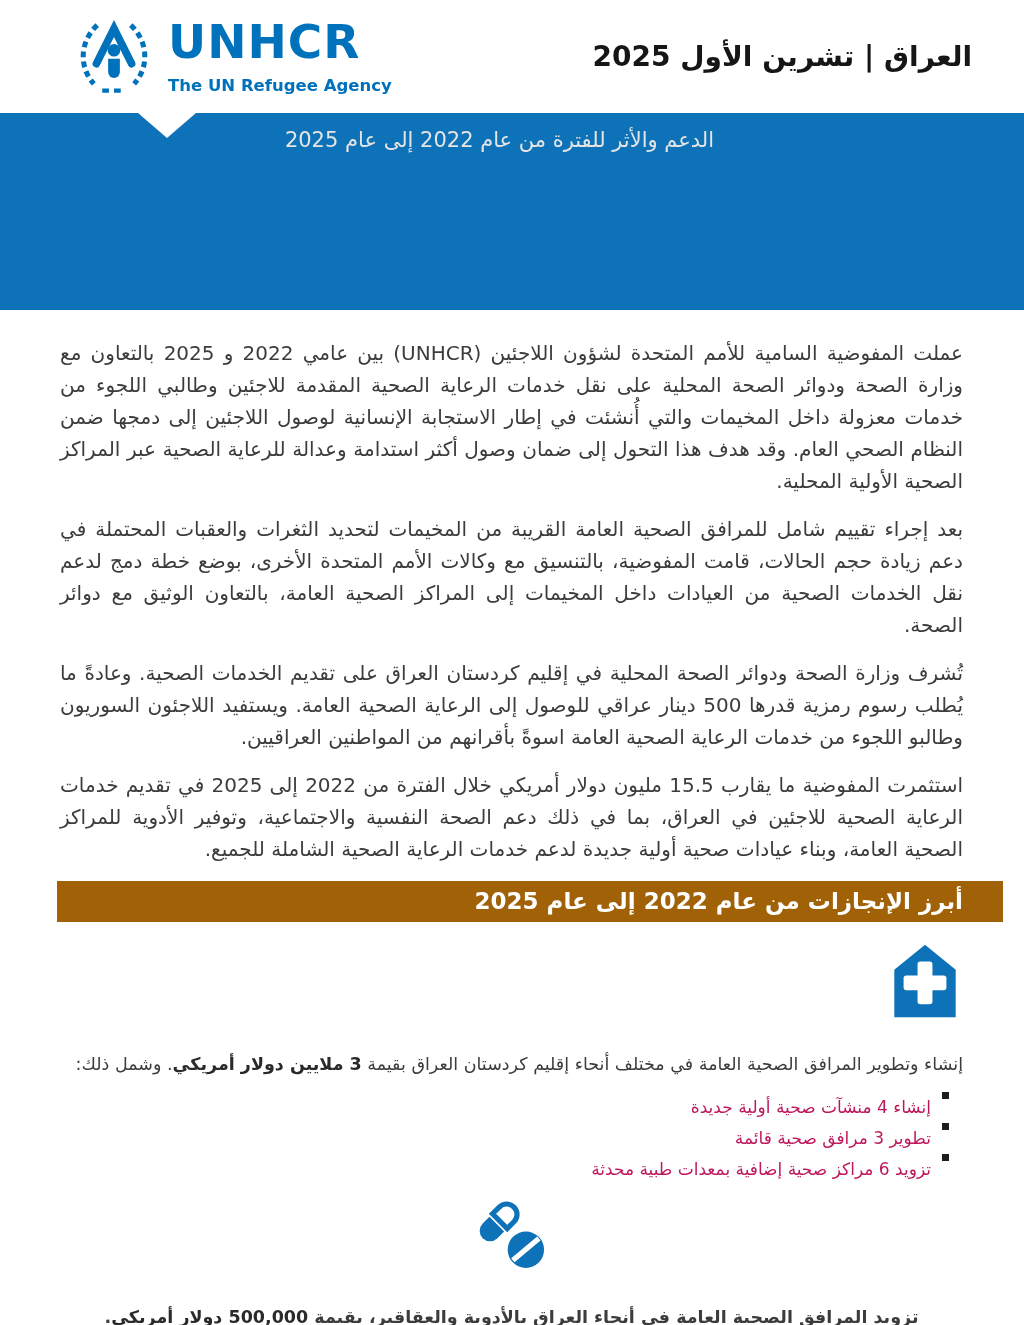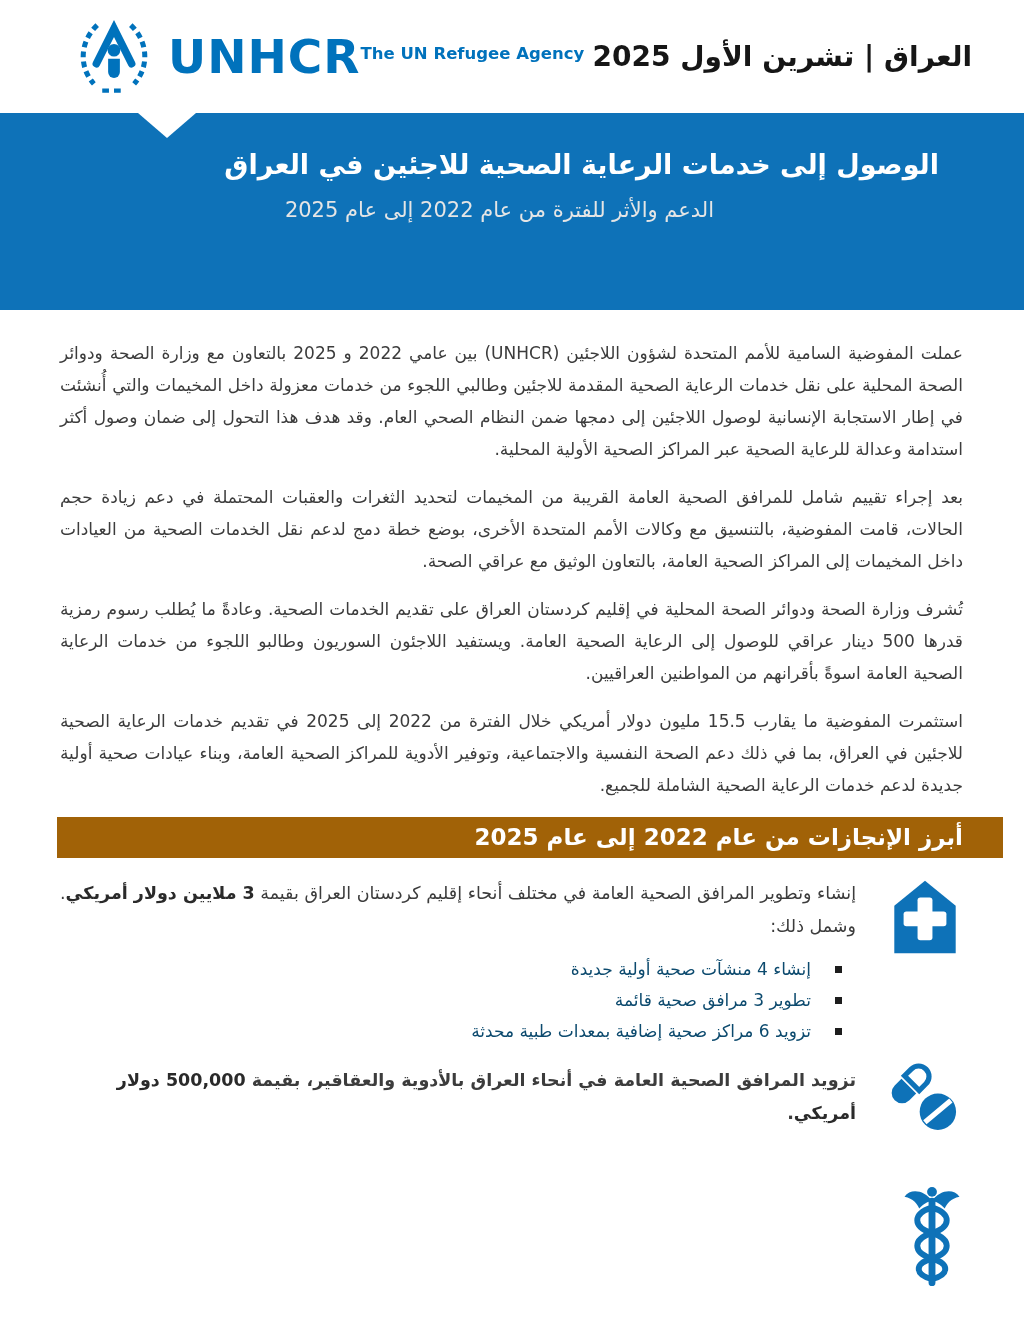"UNHCR" .logo-textblock { flex-direction: row -> column }
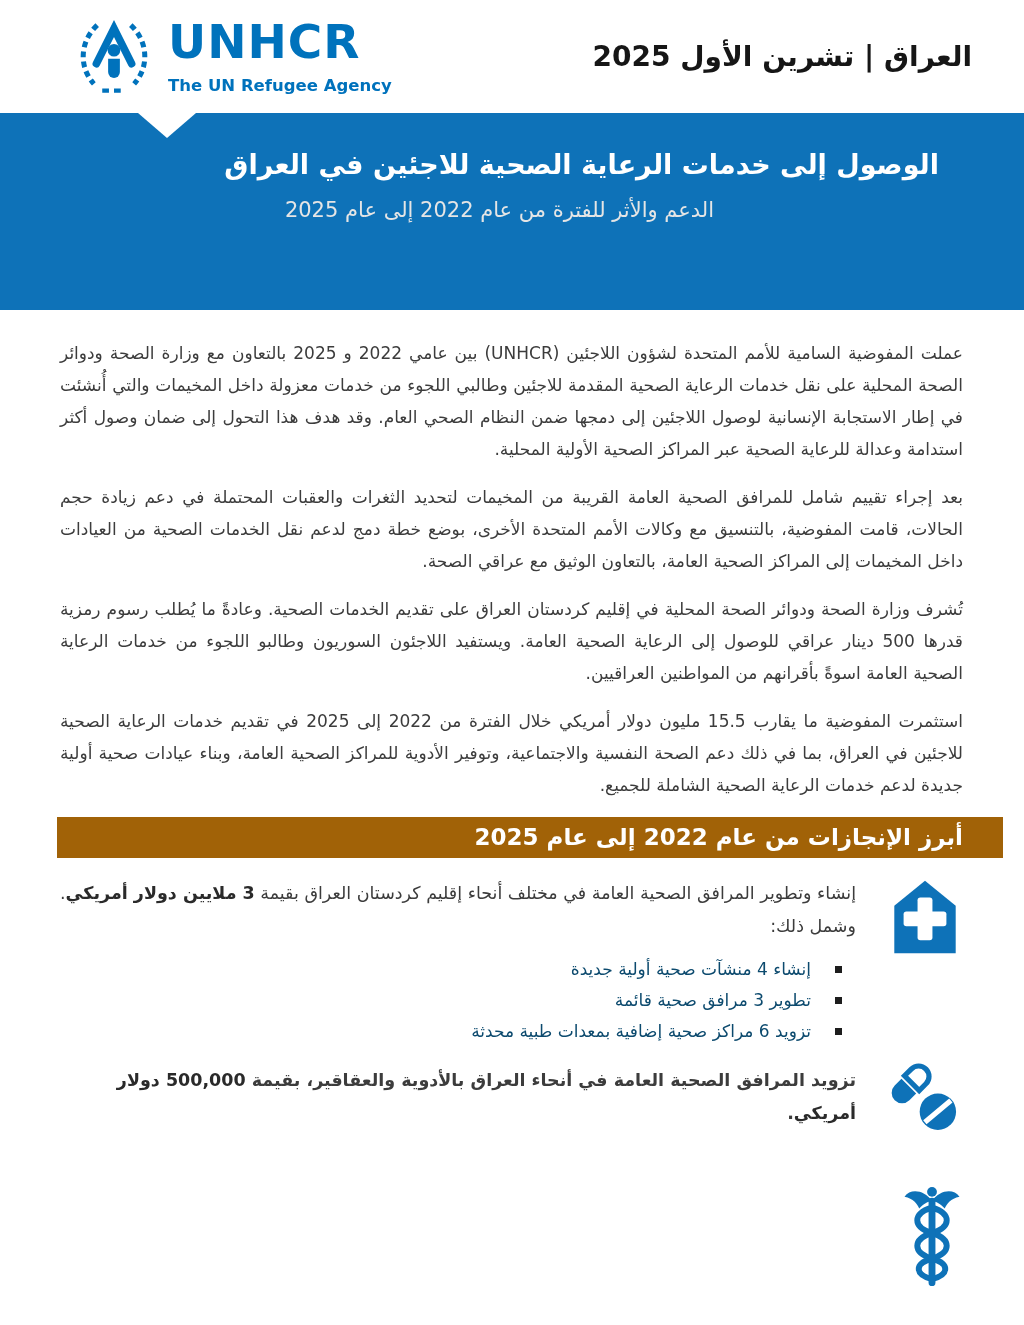"الوصول إلى خدمات الرعاية الصحية" h1.banner-title { html: <h1>الوصول إلى خدمات الرعاية الصحية للاجئين في العراق</h1> -> none }
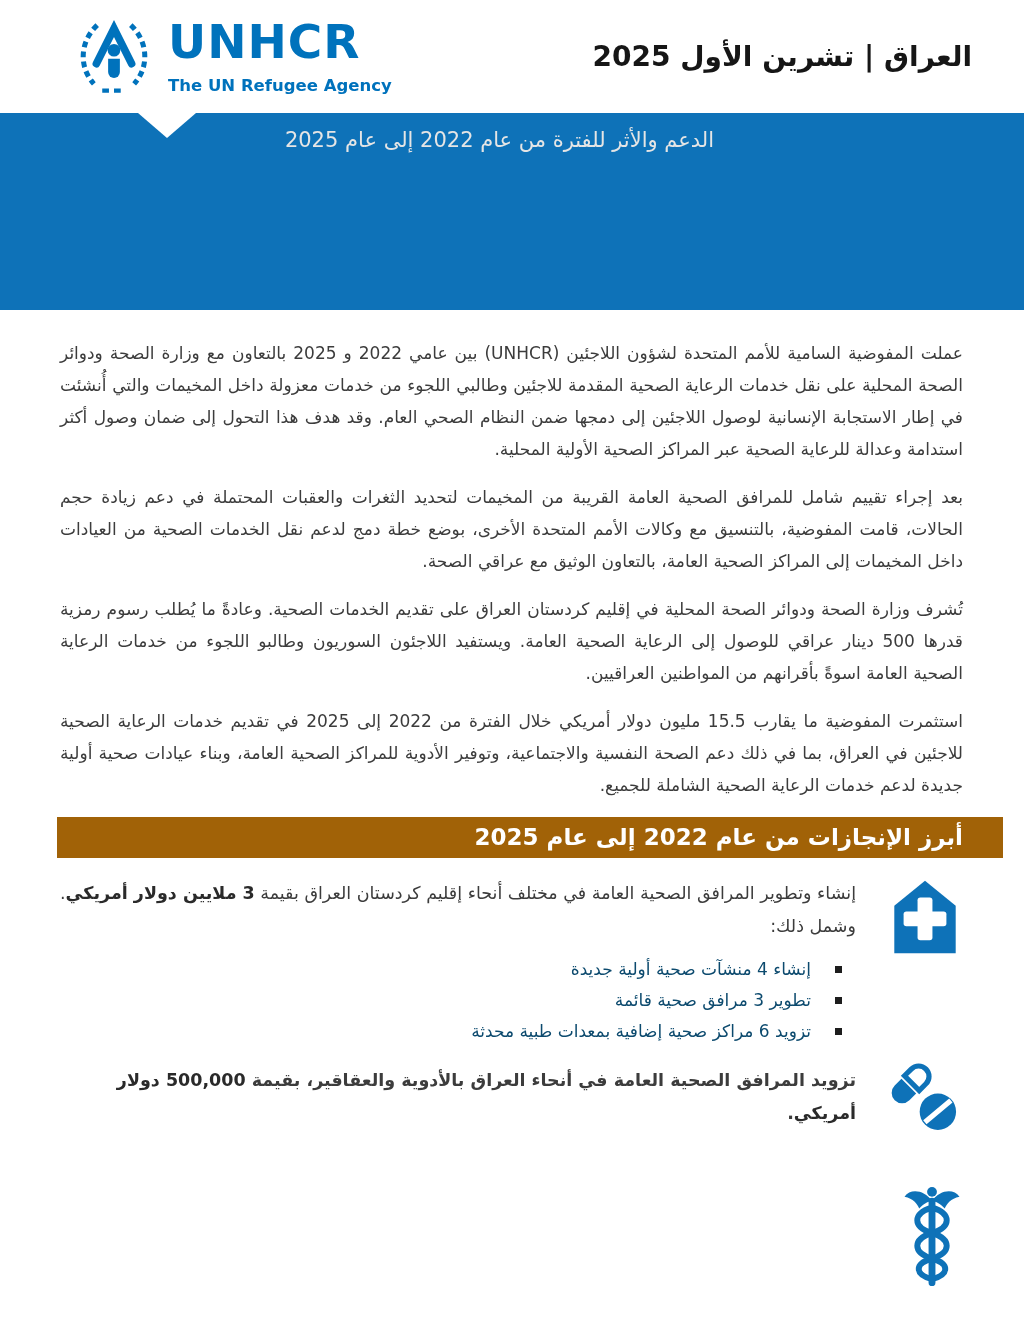"عملت المفوضية السامية للأمم المتحدة" .body-par { font-size: 17px -> 20px }
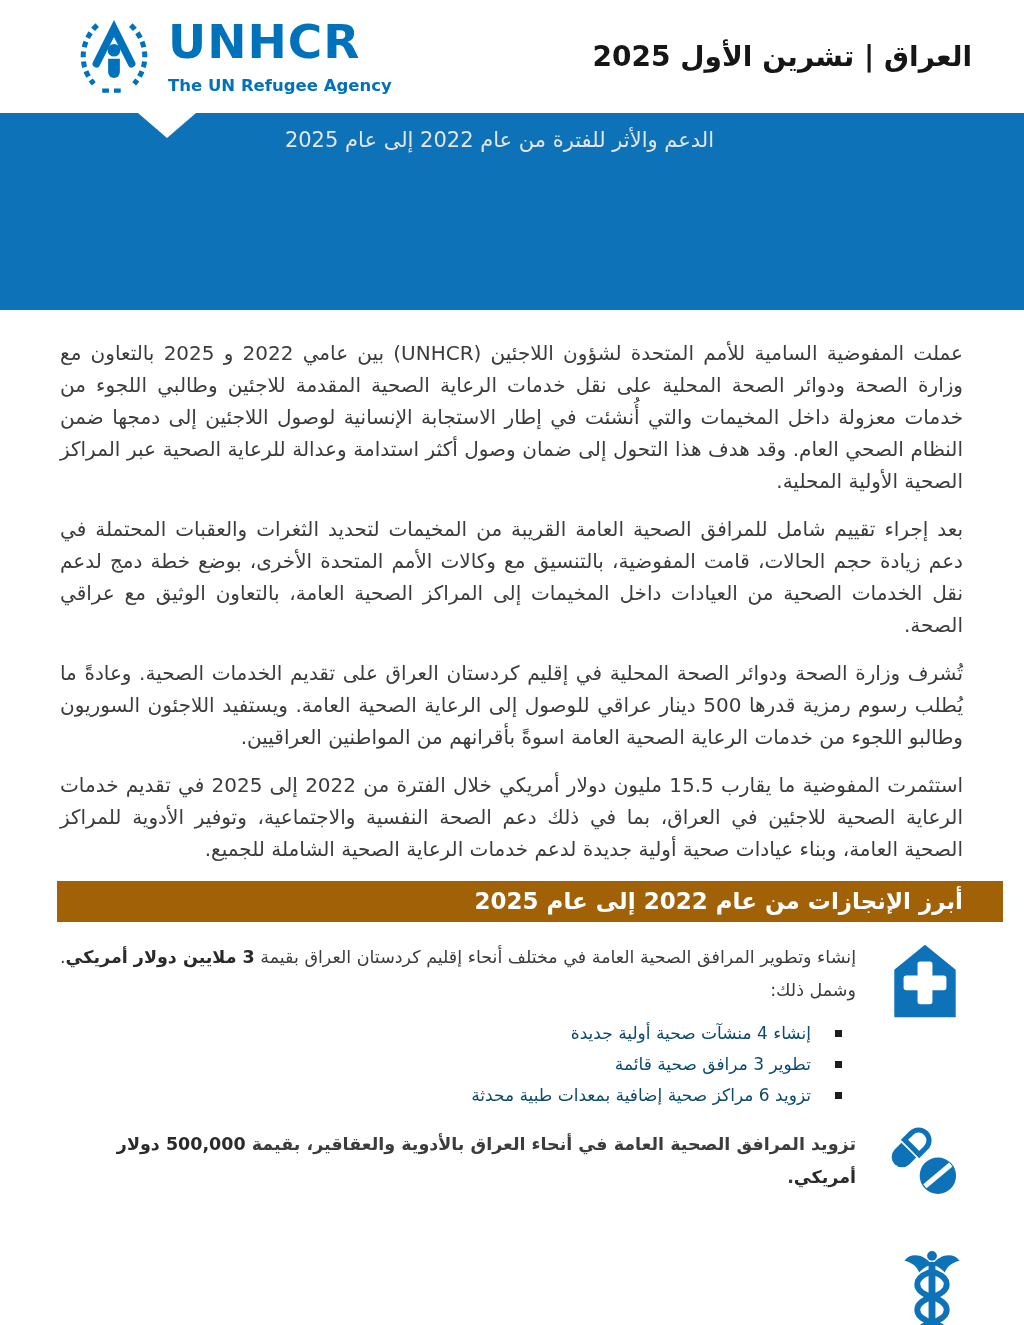"بعد إجراء تقييم شامل للمرافق" p.body-par { text: عراقي -> دوائر }
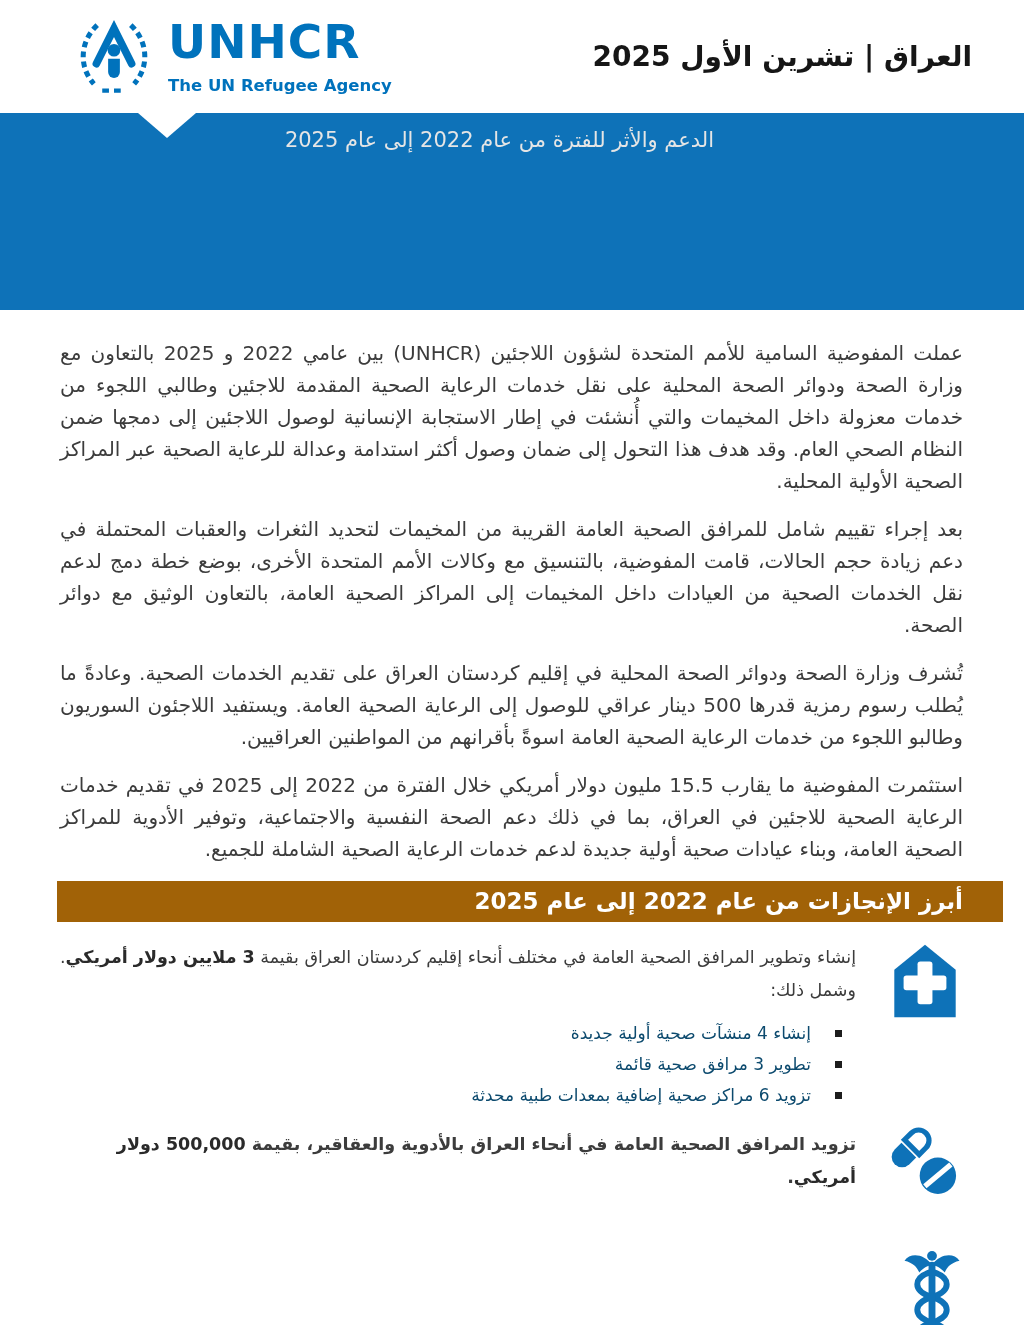"إنشاء وتطوير المرافق الصحية العامة" .ach-item { flex-direction: none -> column }
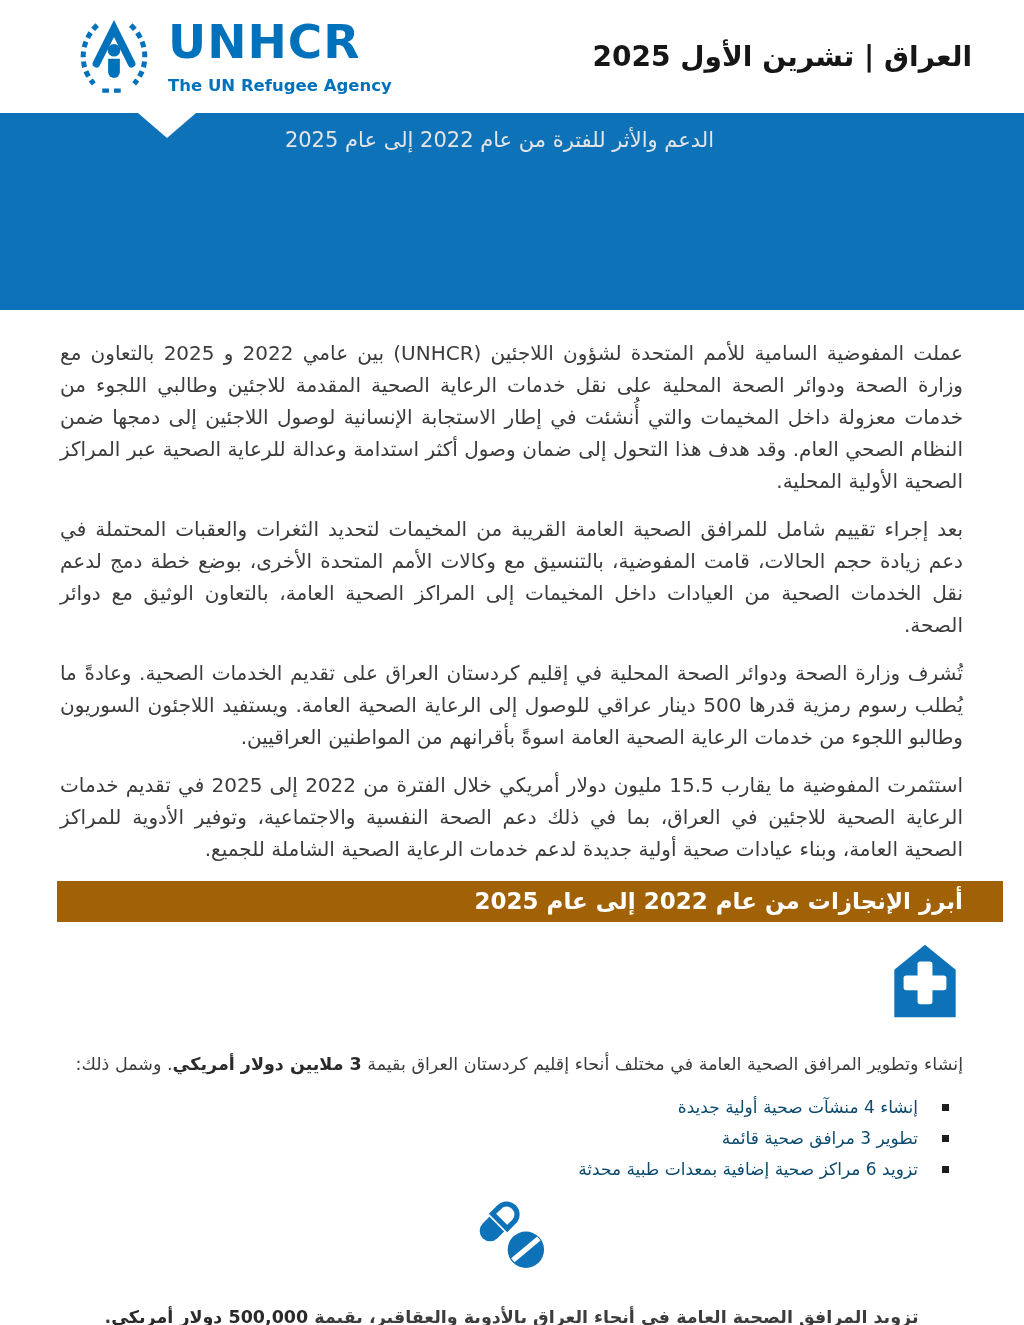"إنشاء 4 منشآت صحية أولية" .ach-bullets li { align-items: center -> flex-start; color: #0c4a6e -> #be185d; gap: 24px -> 11px }
